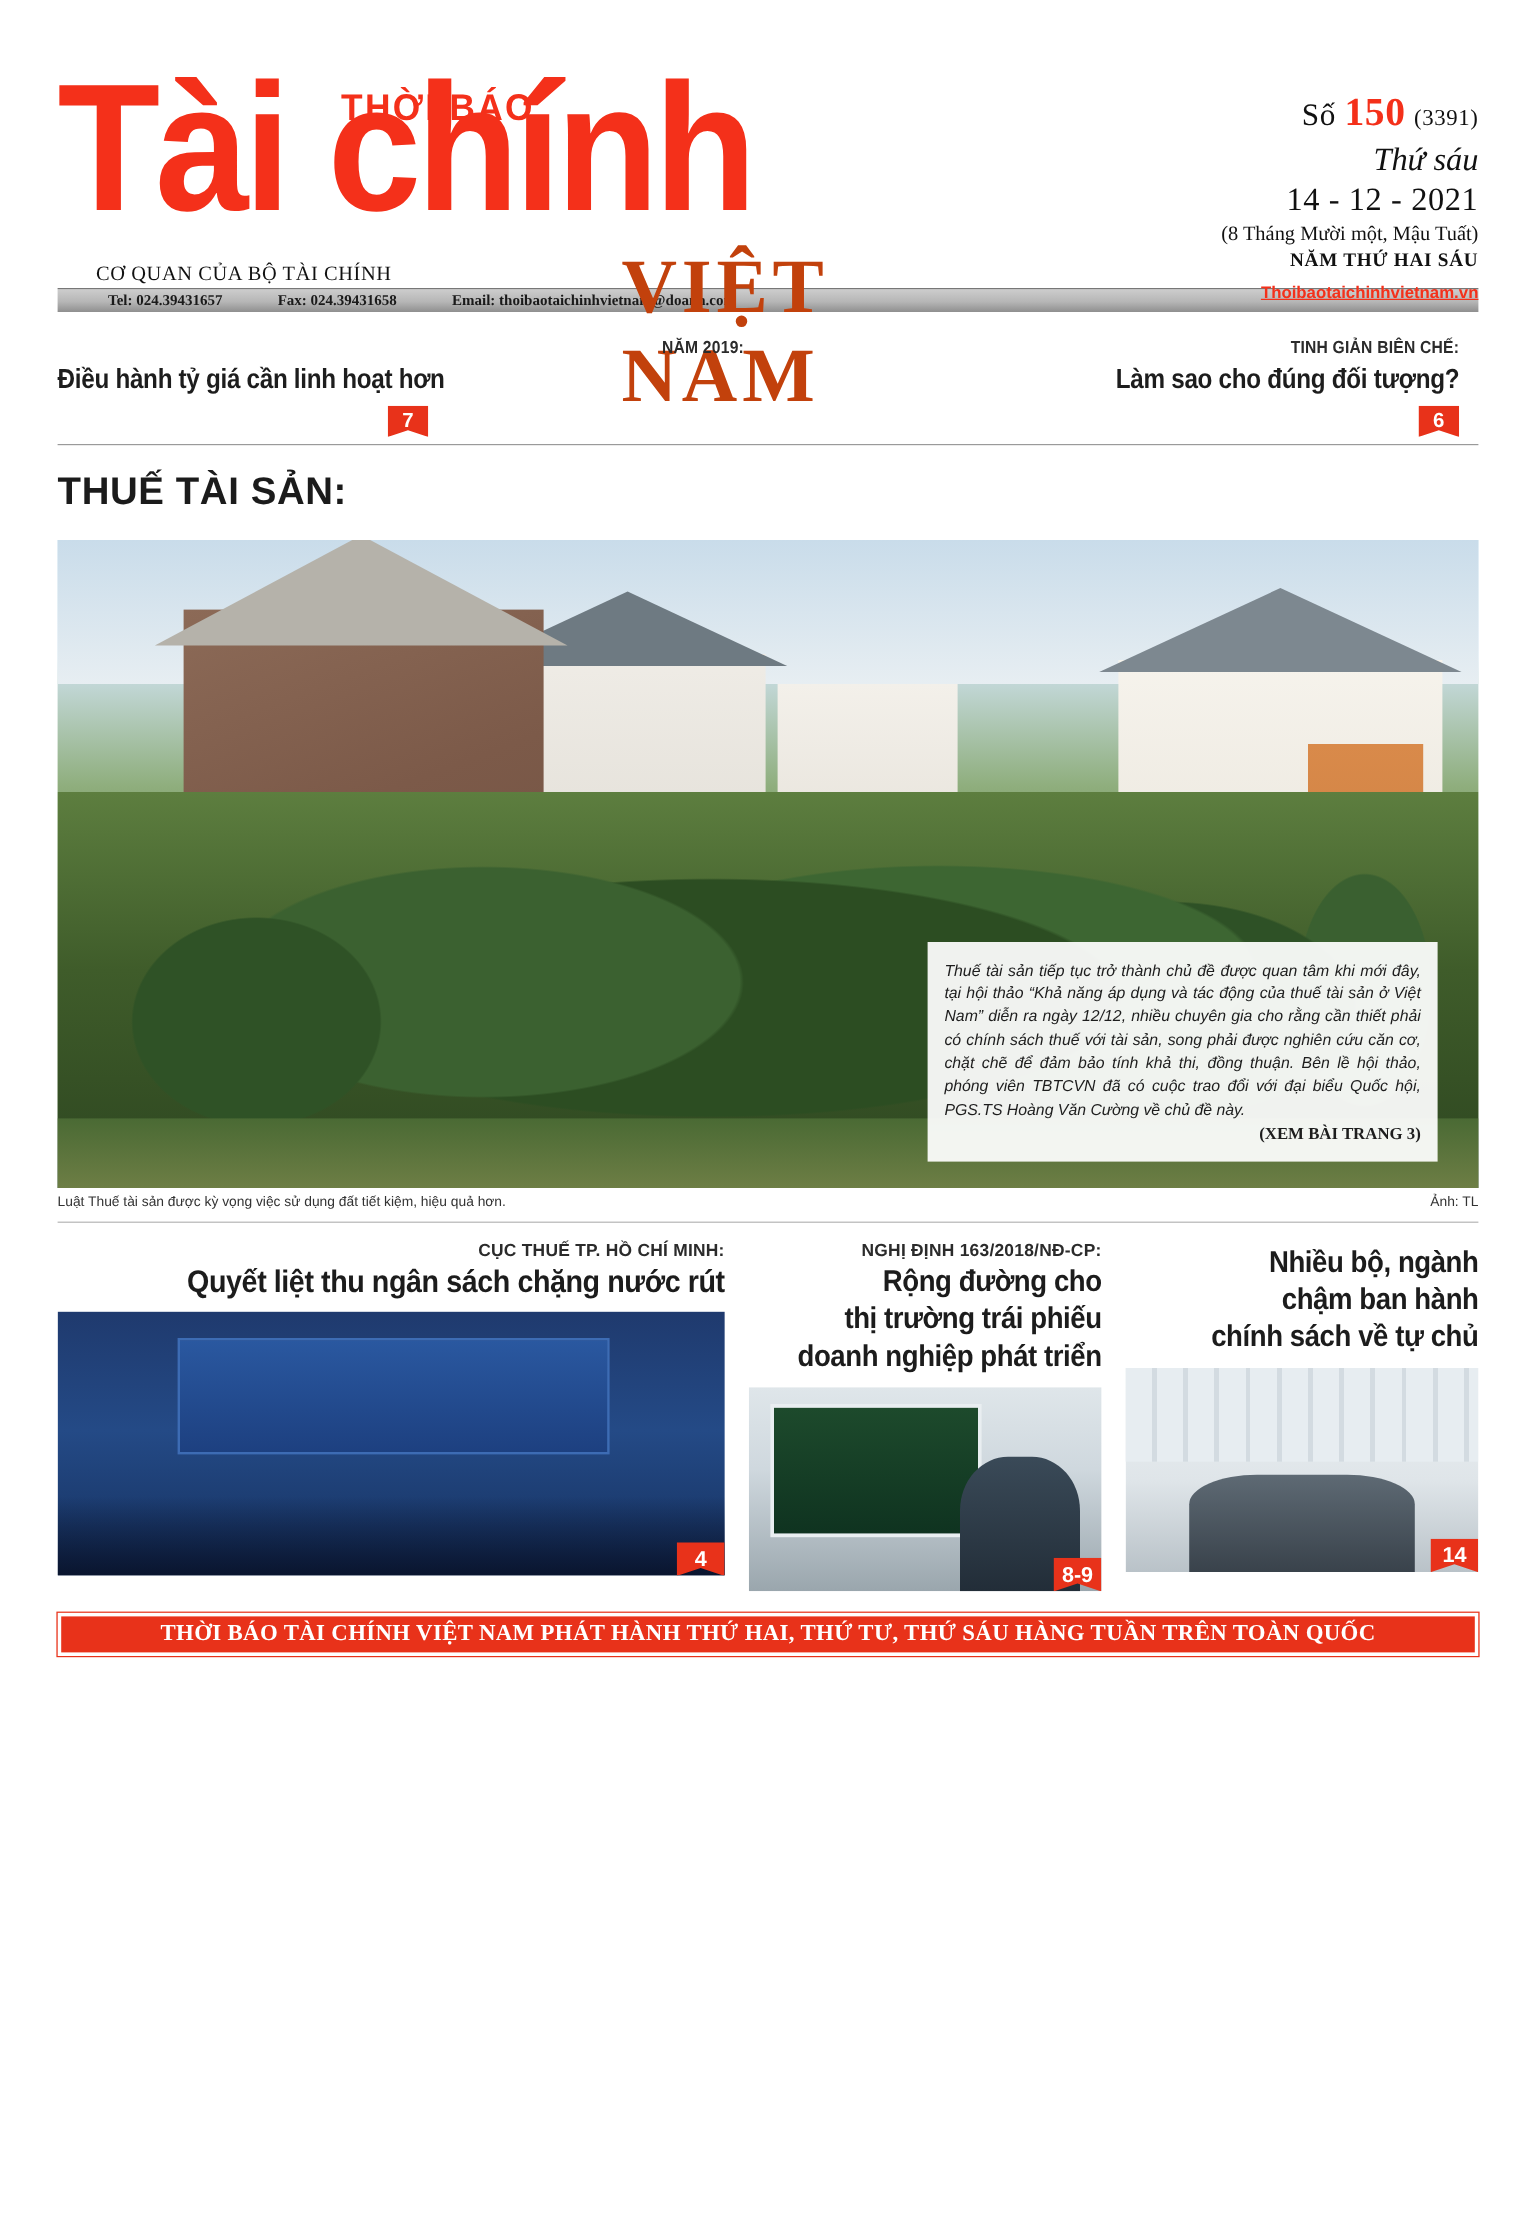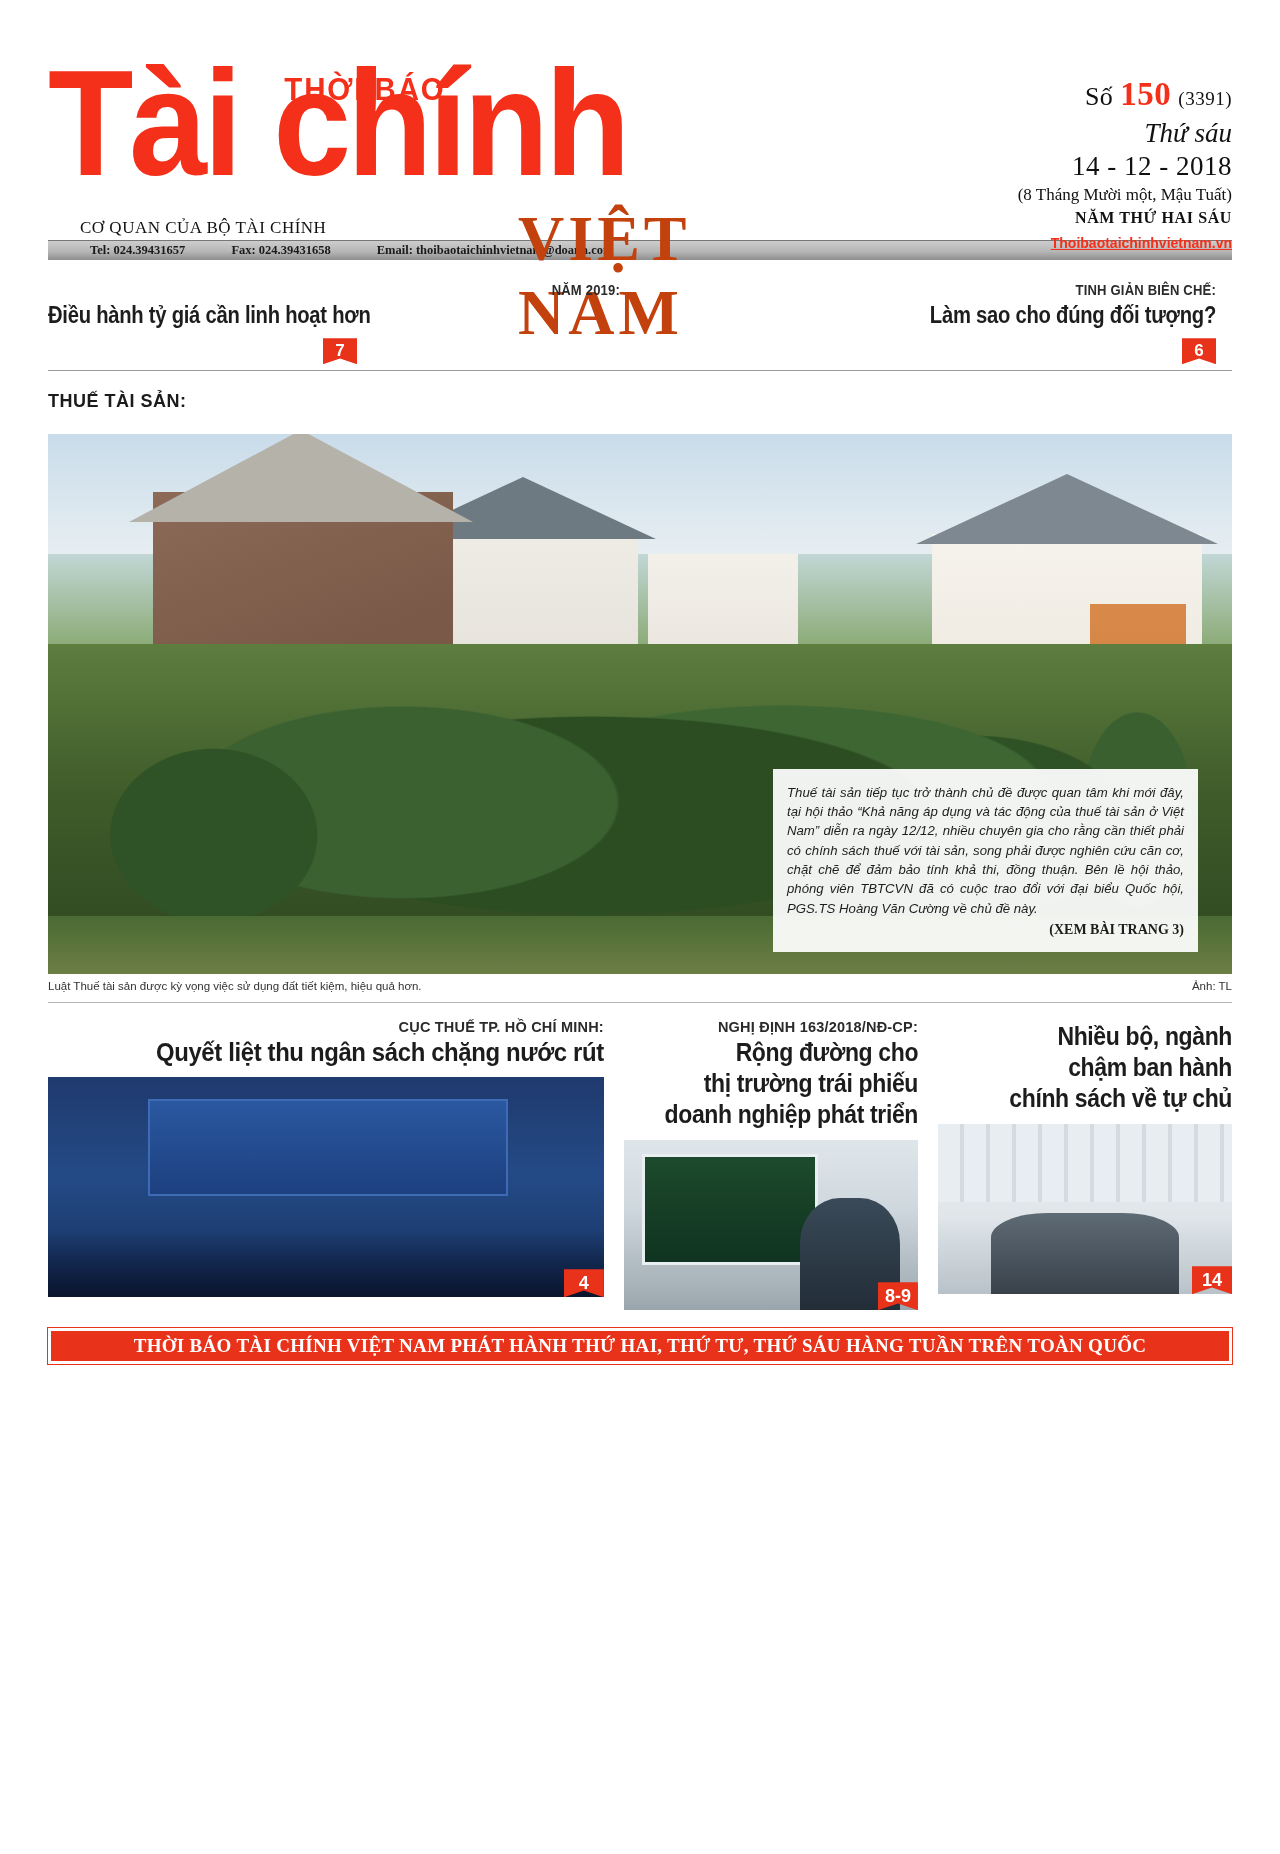"14 - 12 - 2018" div.mh-date { text: 2018 -> 2021 }
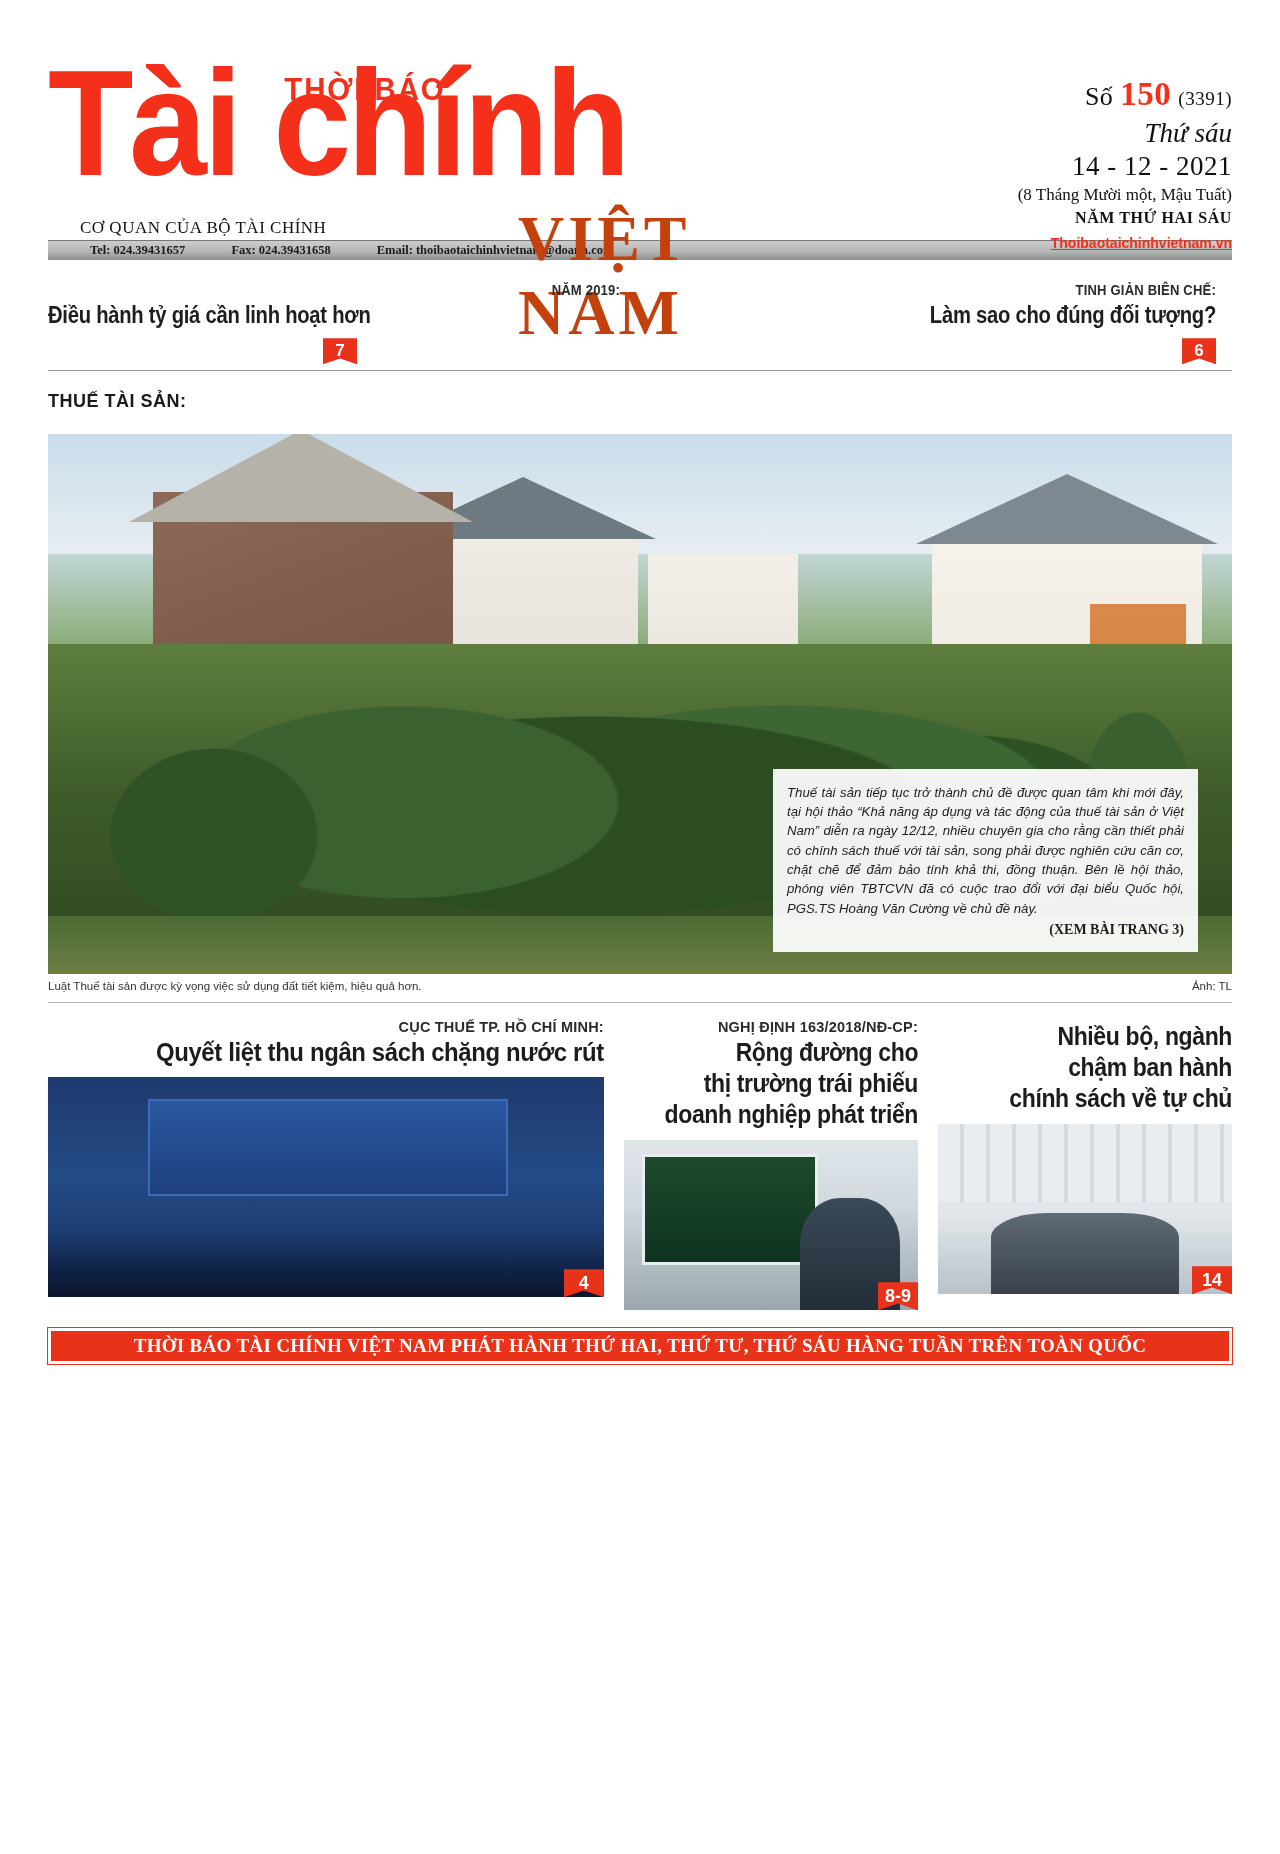"THUẾ TÀI SẢN:" .lead-kicker { font-size: 18px -> 32px }
